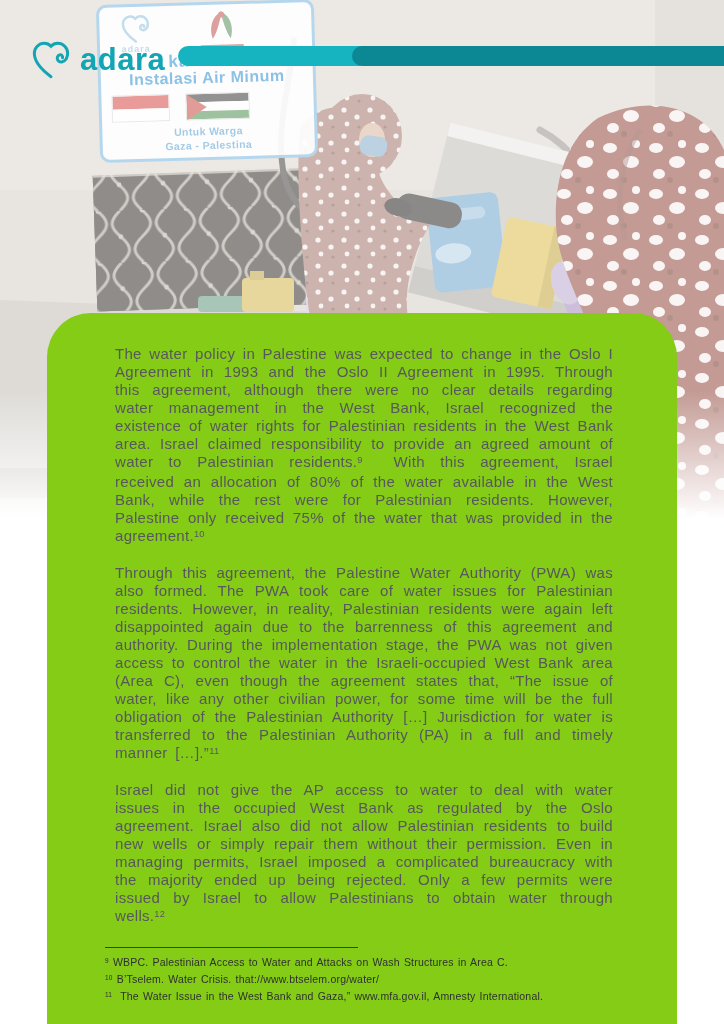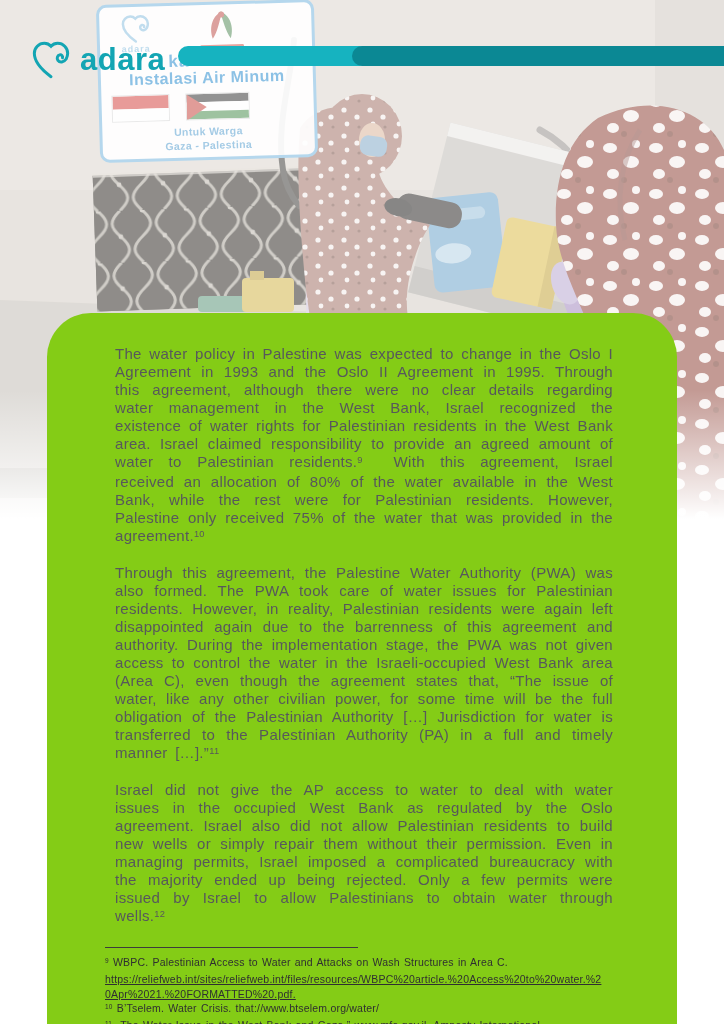"https://reliefweb.int/sites/reliefweb.in" span.seg-u { html: <span>https://reliefweb.int/sites/reliefweb.int/files/resources/WBPC%20article.%20Access%20to%20water.%20Apr%2021.%20FORMATTED%20.pdf.</span> -> none }
